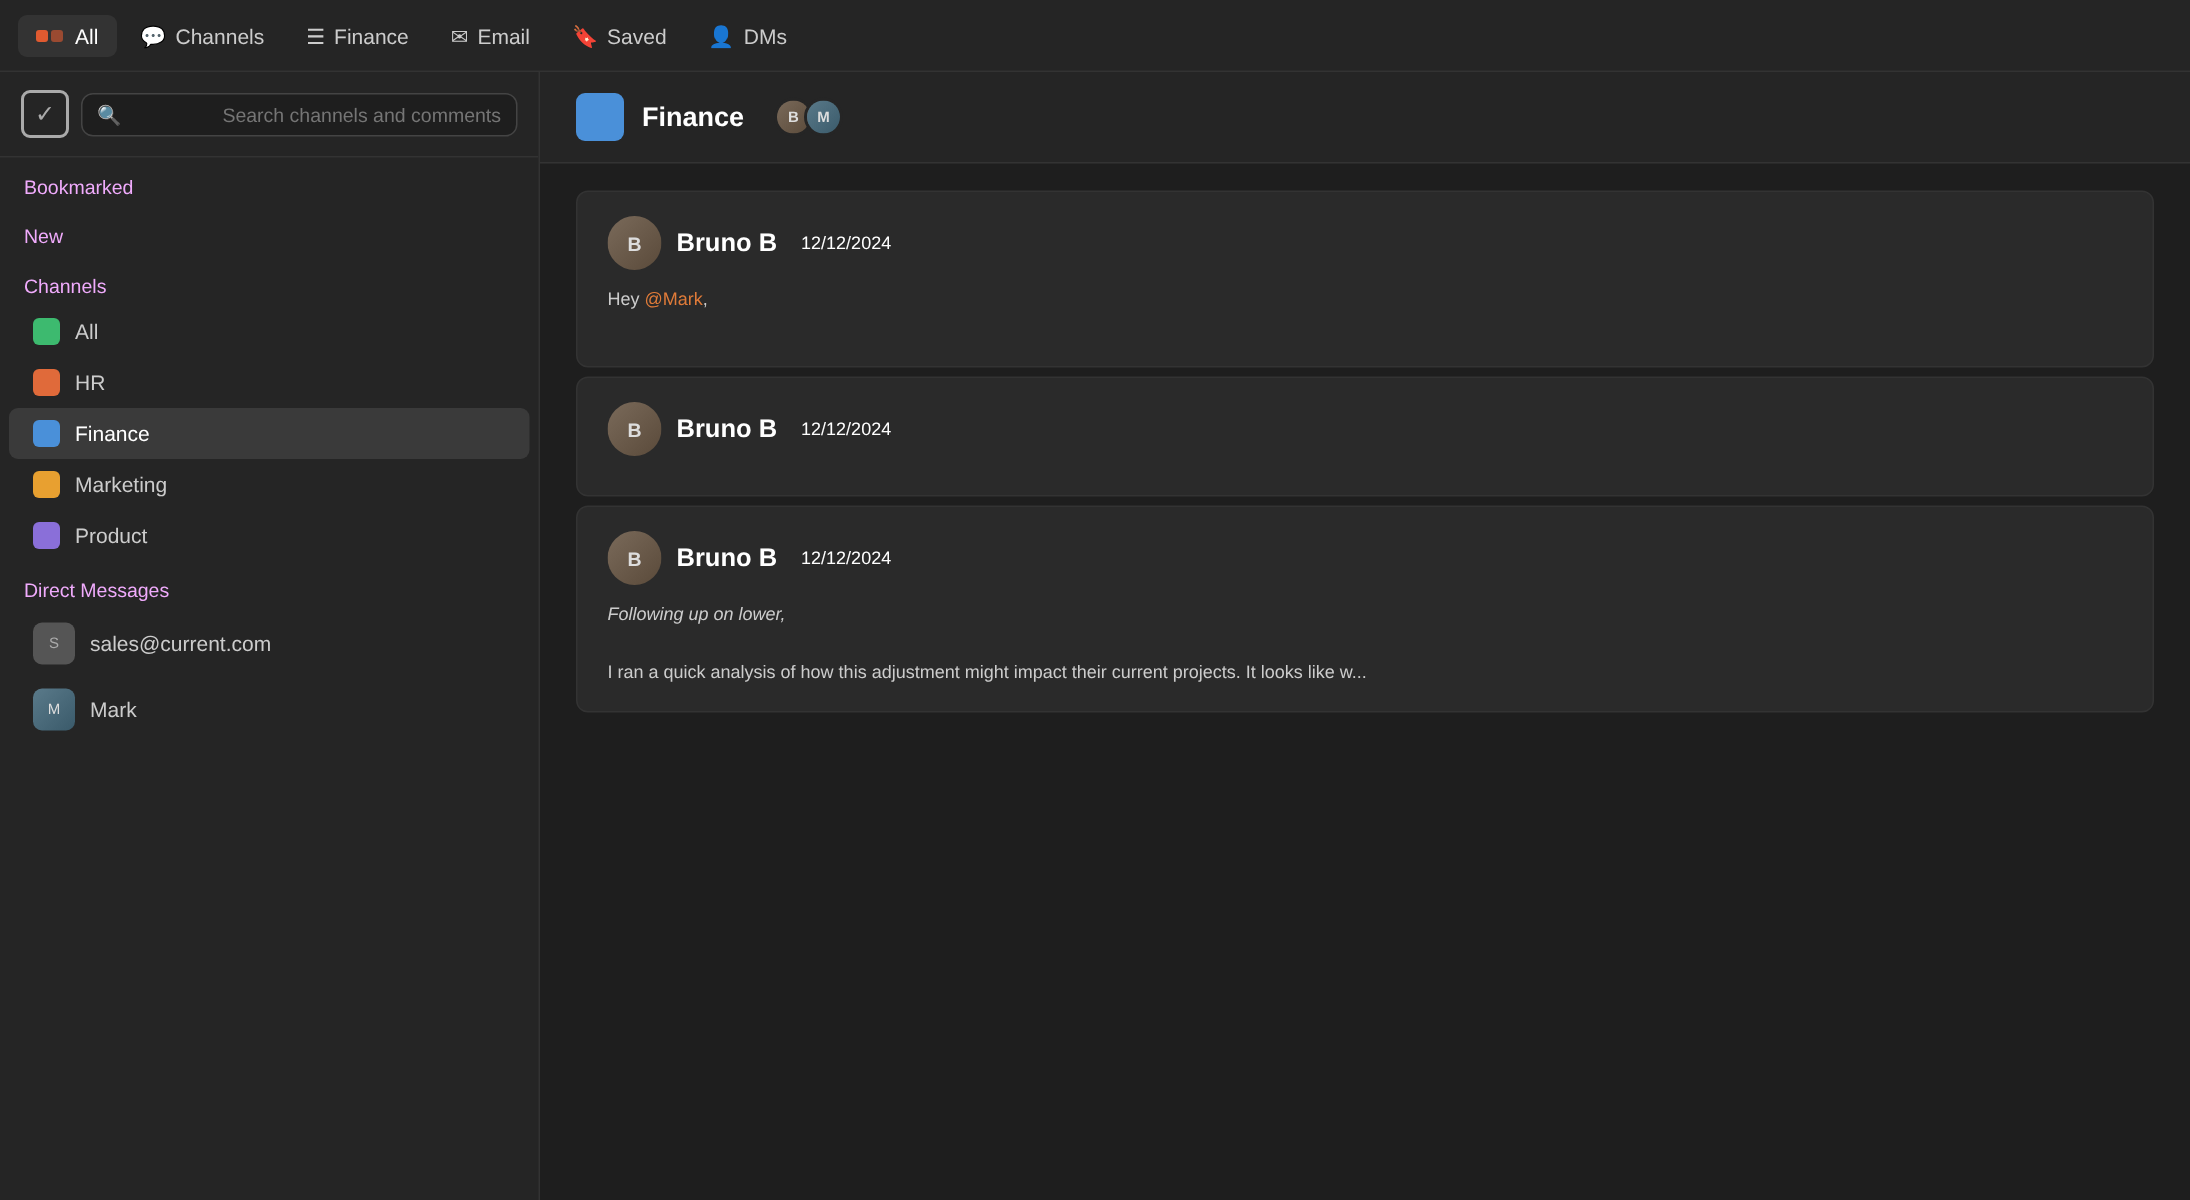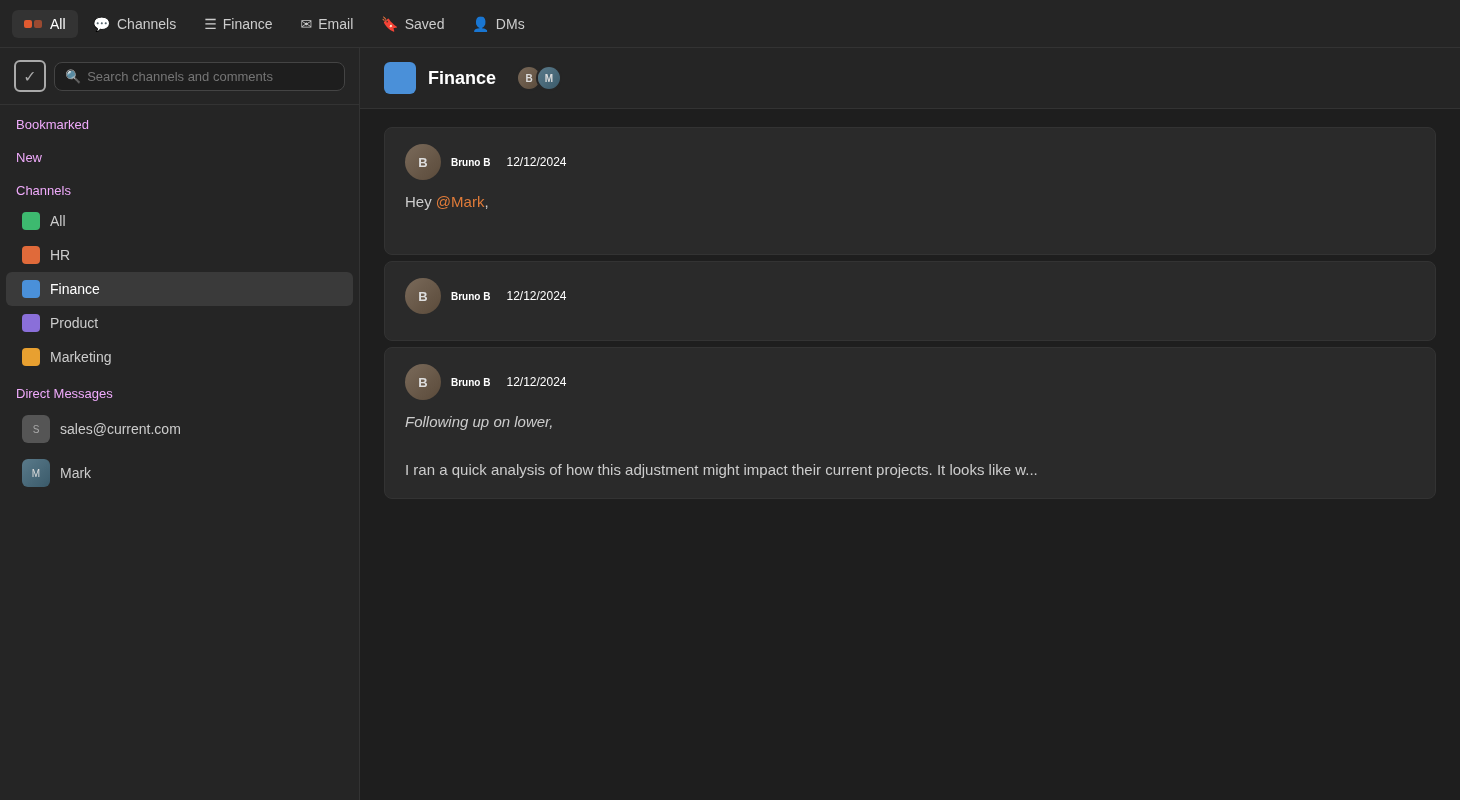"Search channels and comments" .search-box input { text-align: none -> right }
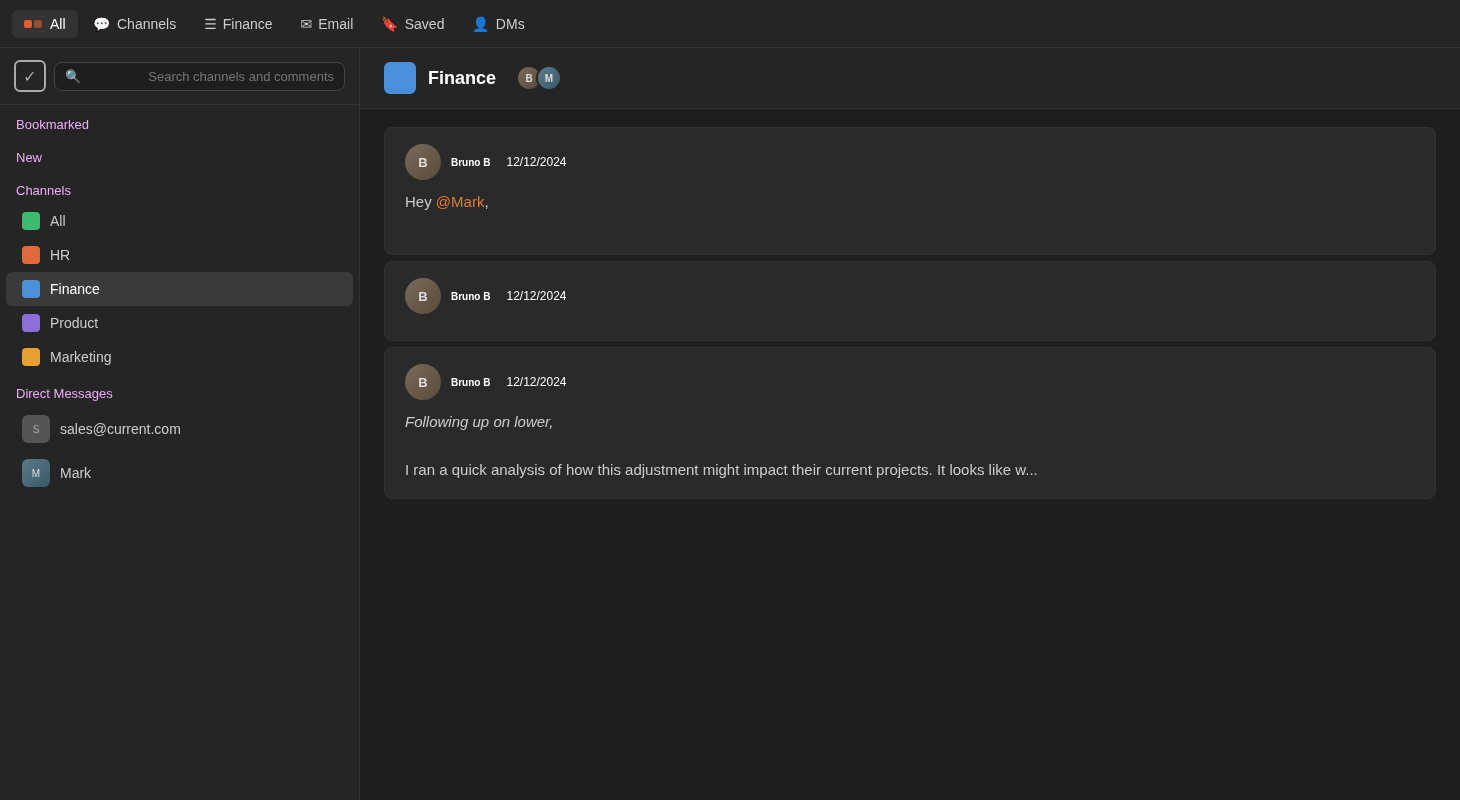"Bruno B" .msg-sender { font-size: 10px -> 17px }
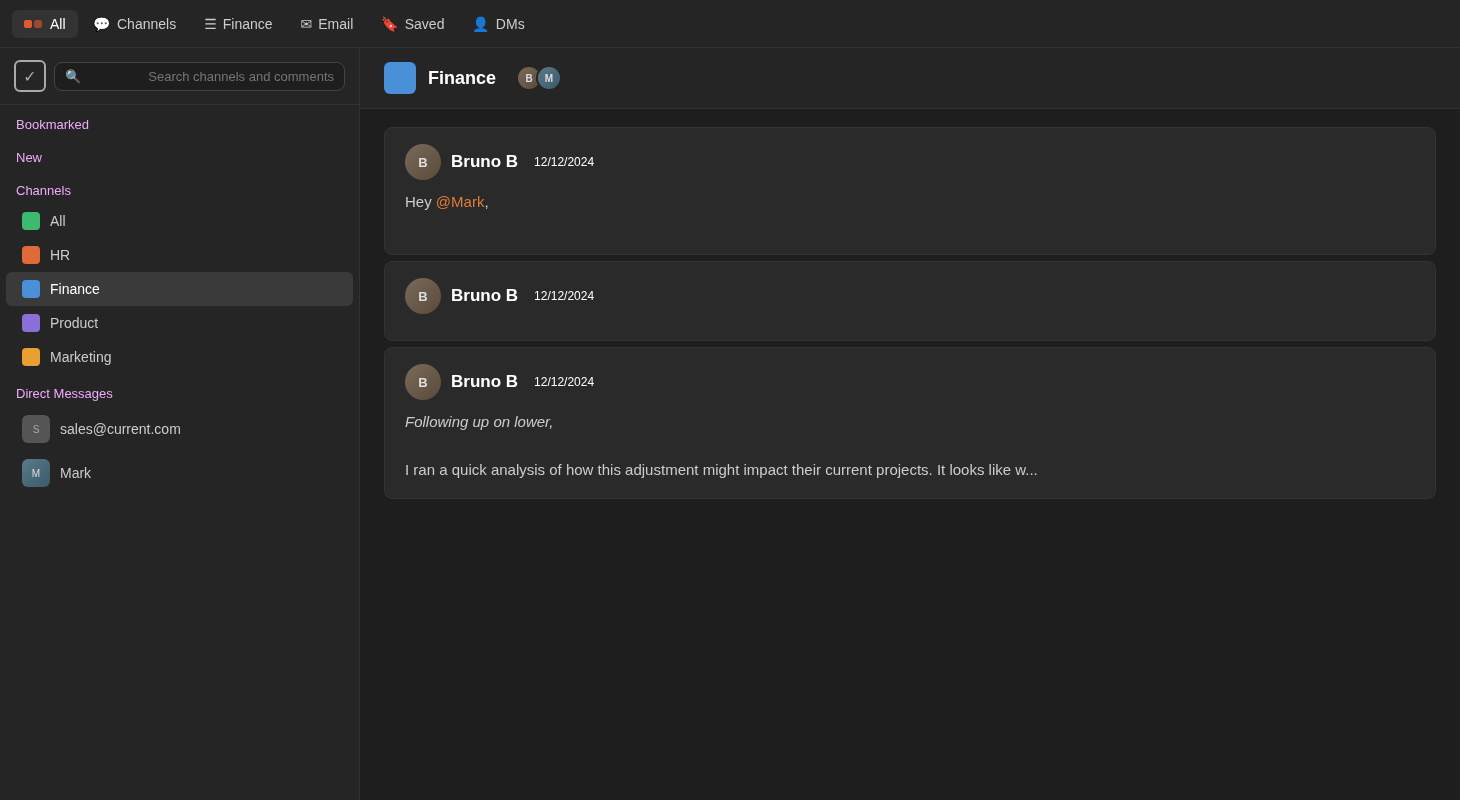"Hey @Mark," .message-body { font-size: 15px -> 12px }
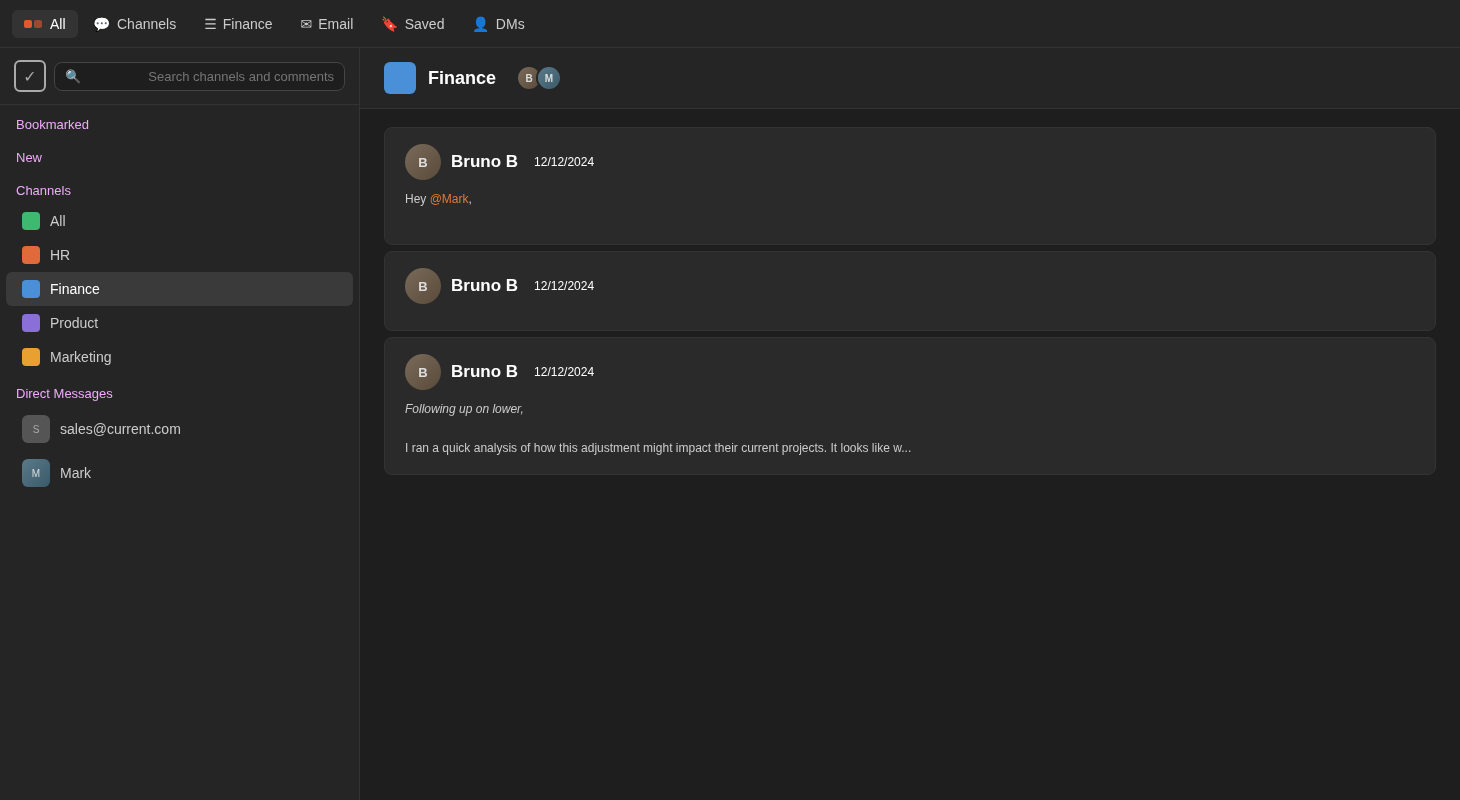"Product" div.sidebar-item { order: before "Marketing" -> after "Marketing" }
